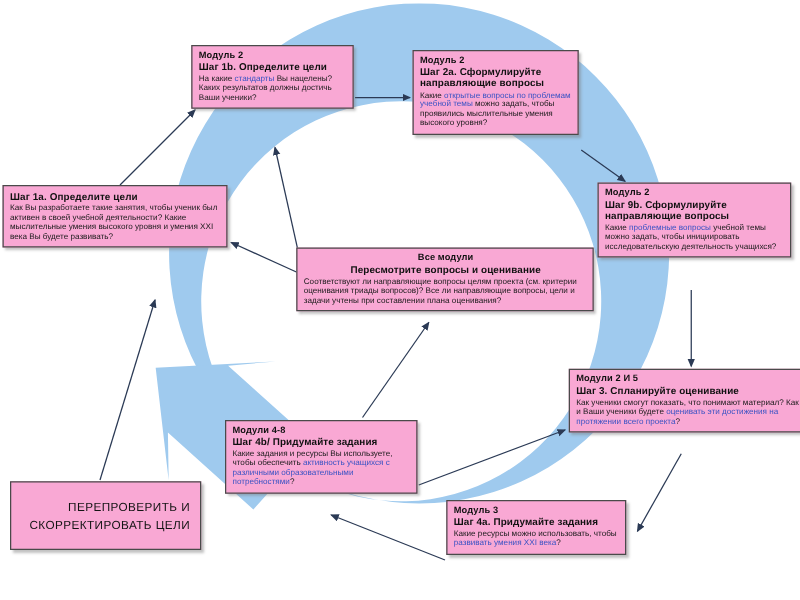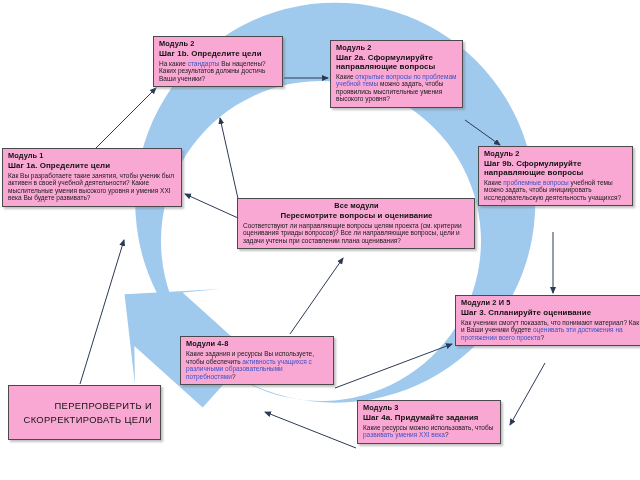"Модуль 1" span.n-mod { html: <span>Модуль 1</span> -> none }
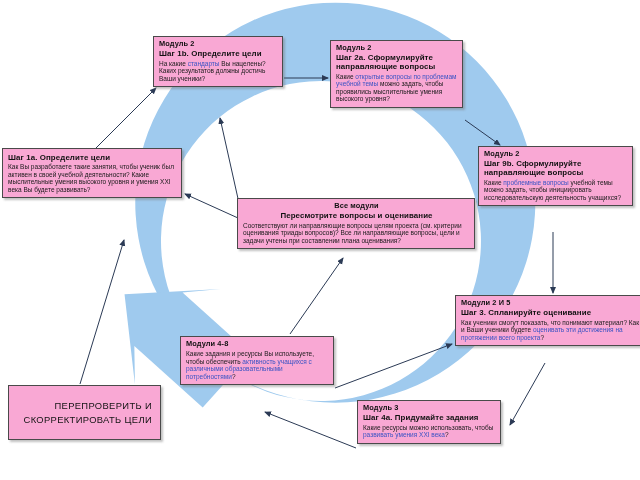"Шаг 4b/ Придумайте задания" span.n-step { html: none -> <span>Шаг 4b/ Придумайте задания</span> }
